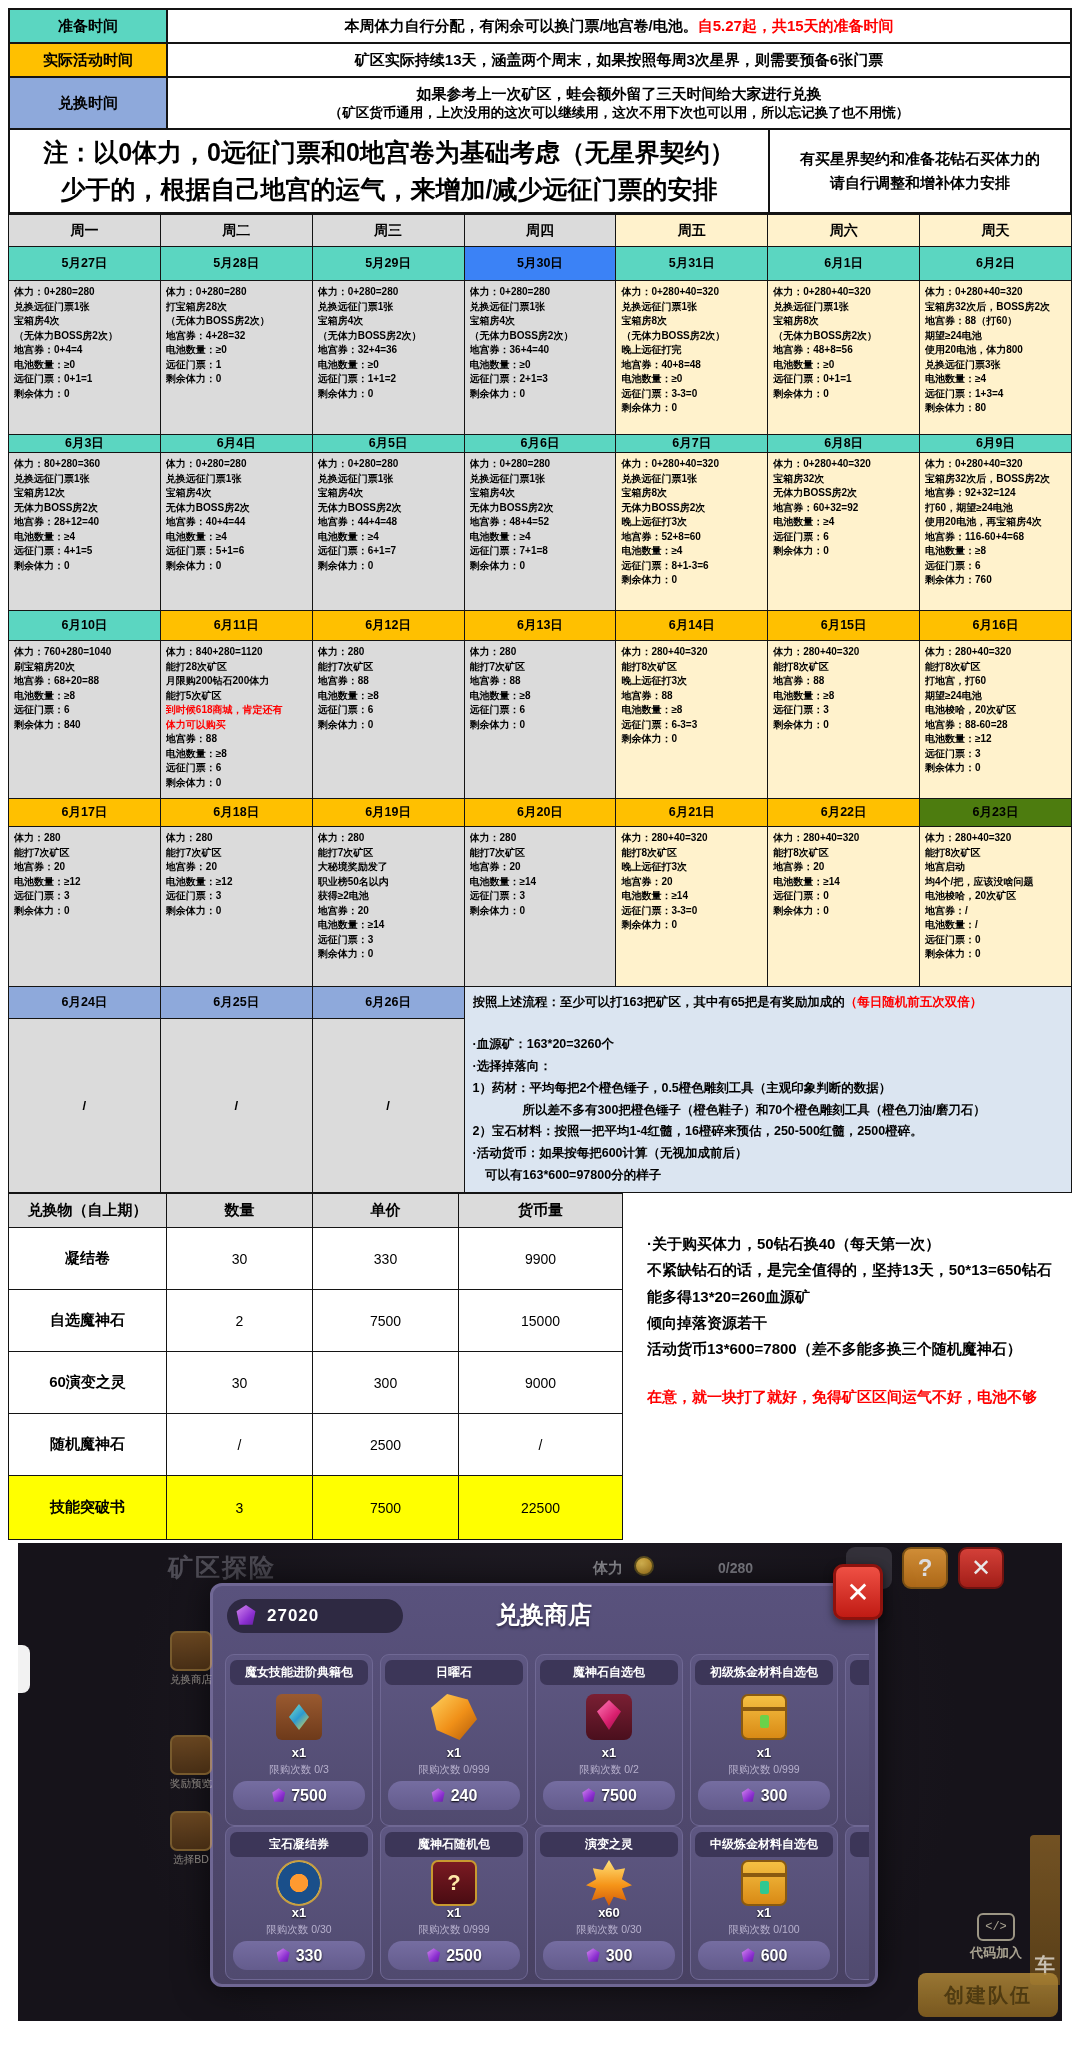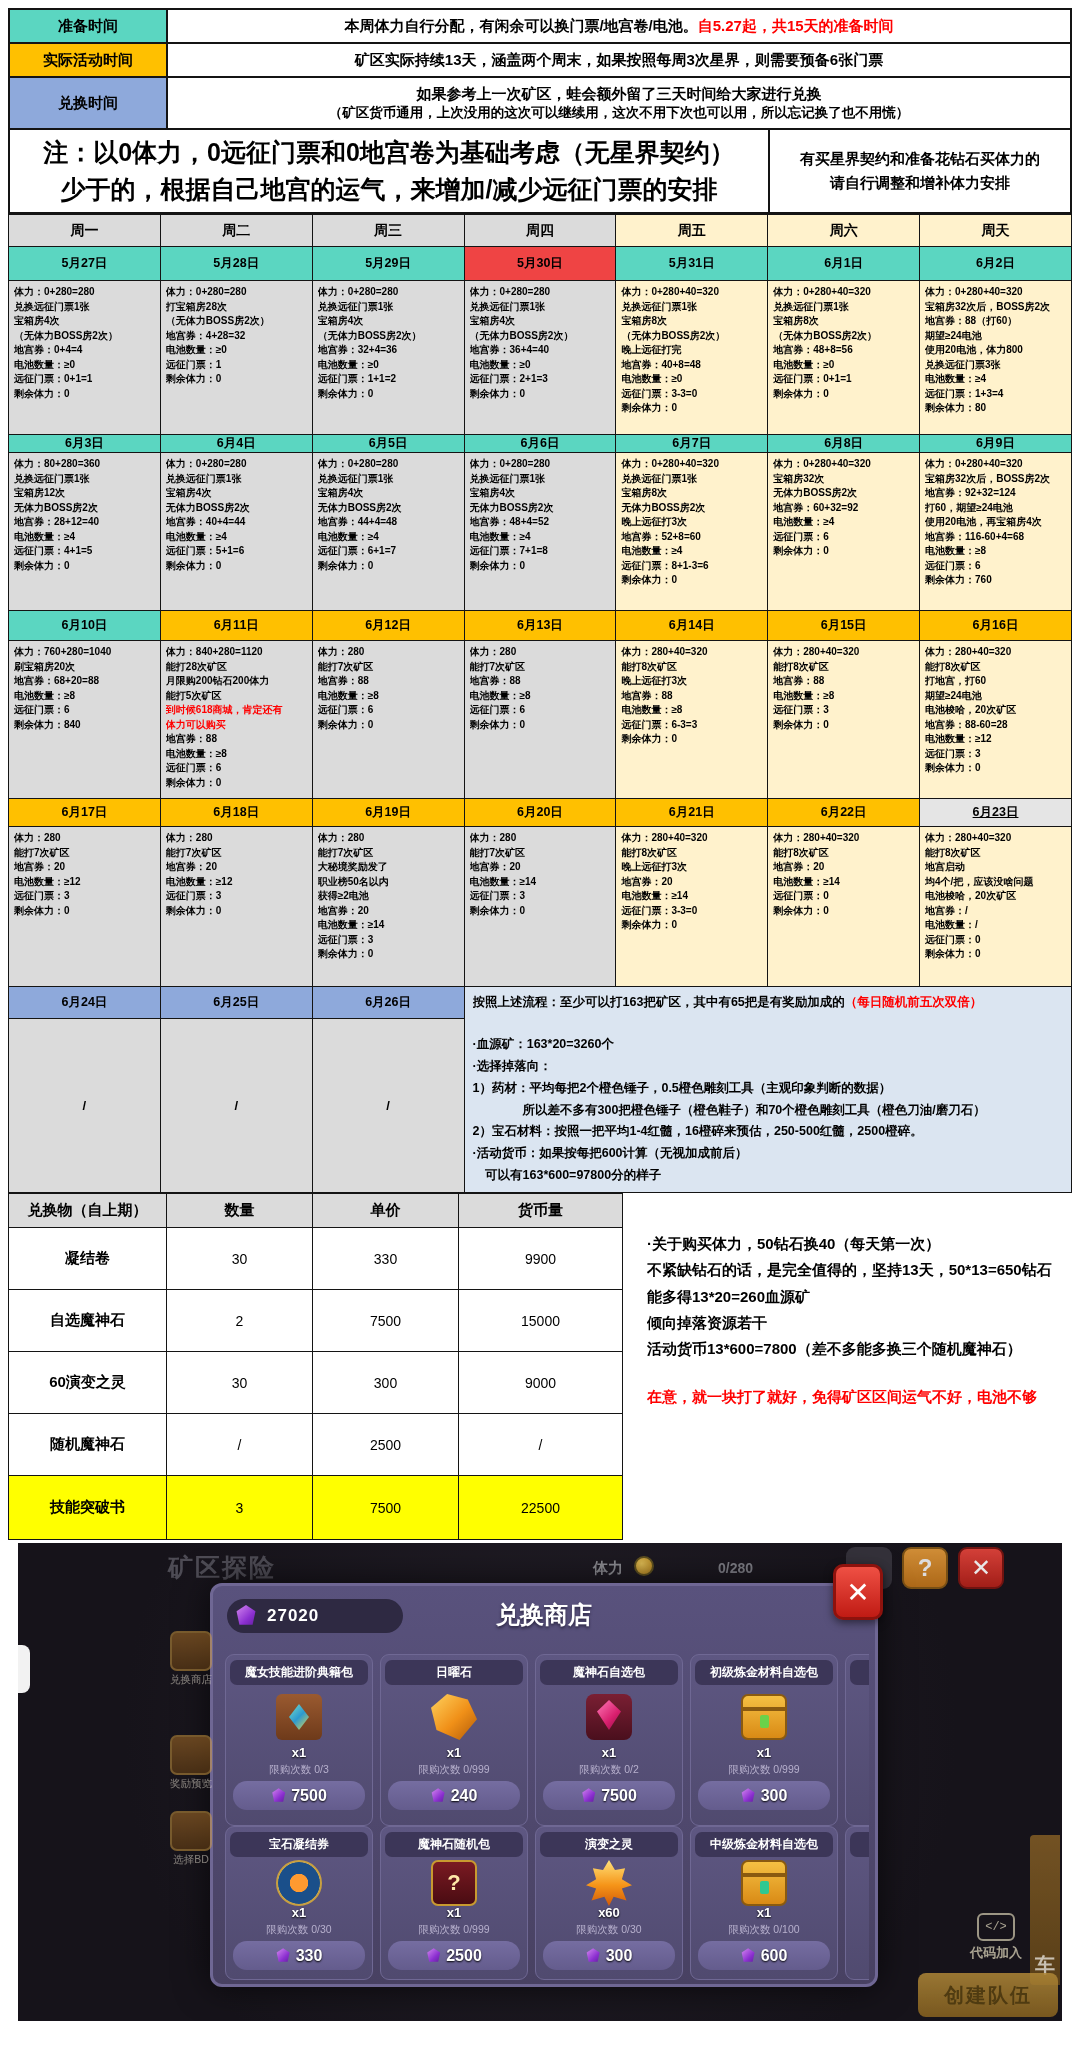"5月30日" td.date { background: #ef4444 -> #3b82f6 }
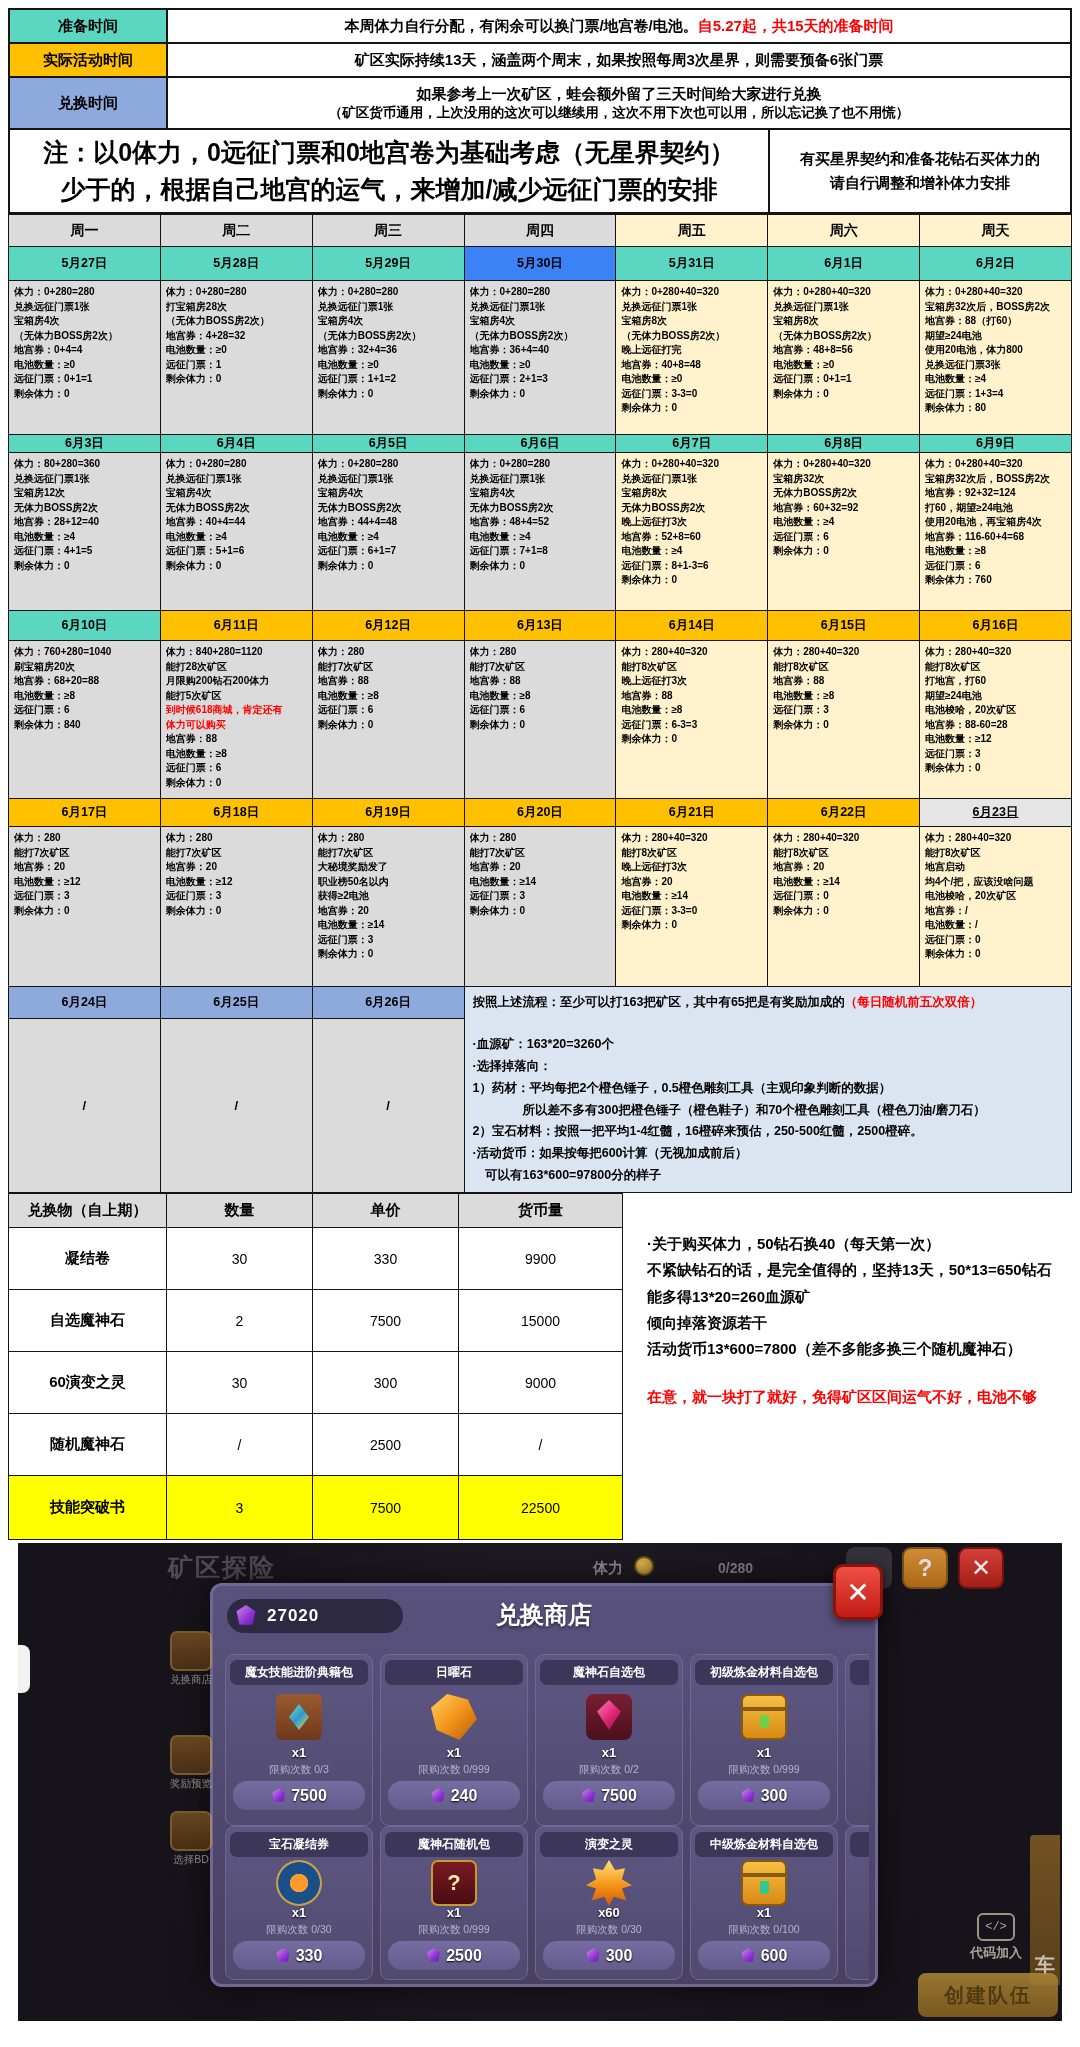"6月23日" td.date { background: #e5e5e5 -> #4d7c0f; text-decoration: underline -> none }
